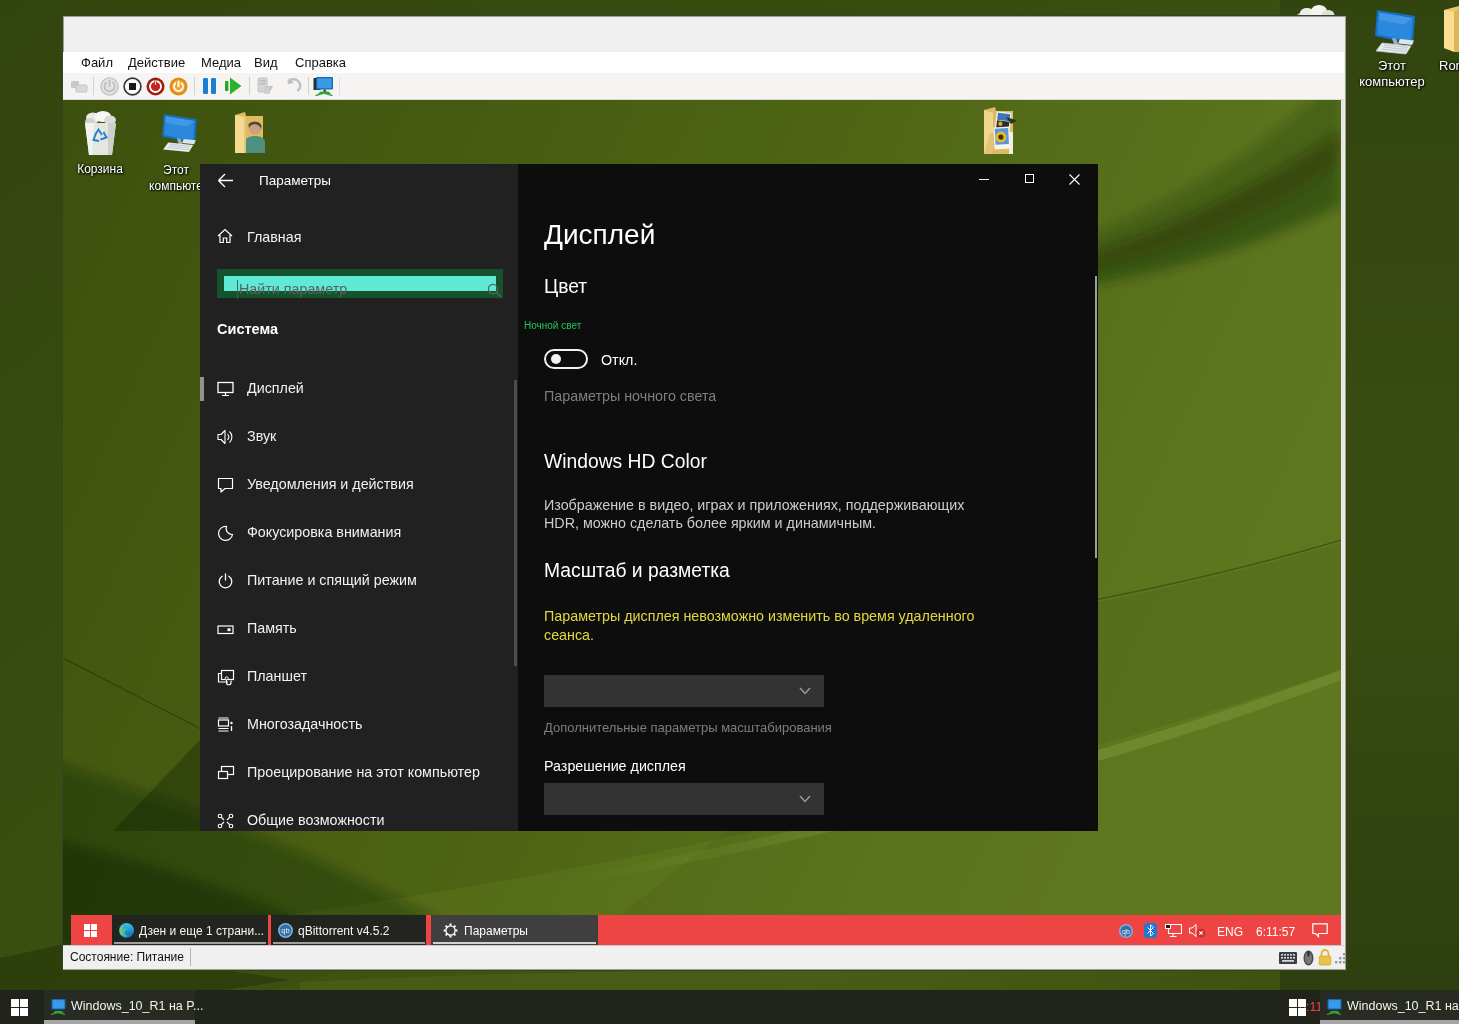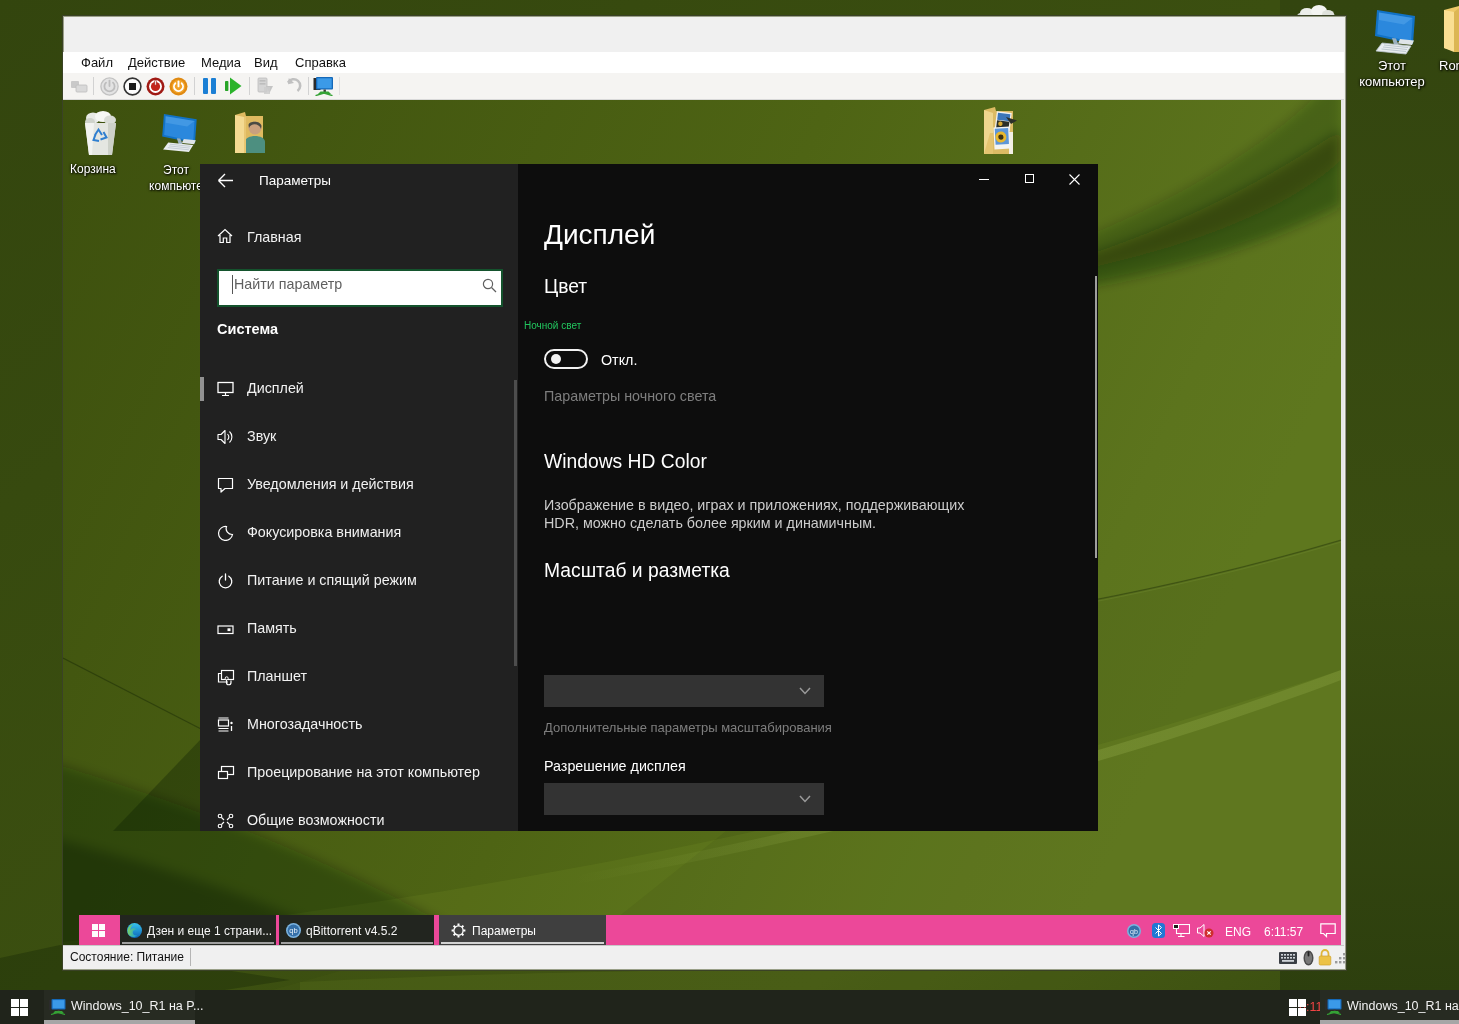"Корзина" div.abs { text-align: none -> center }
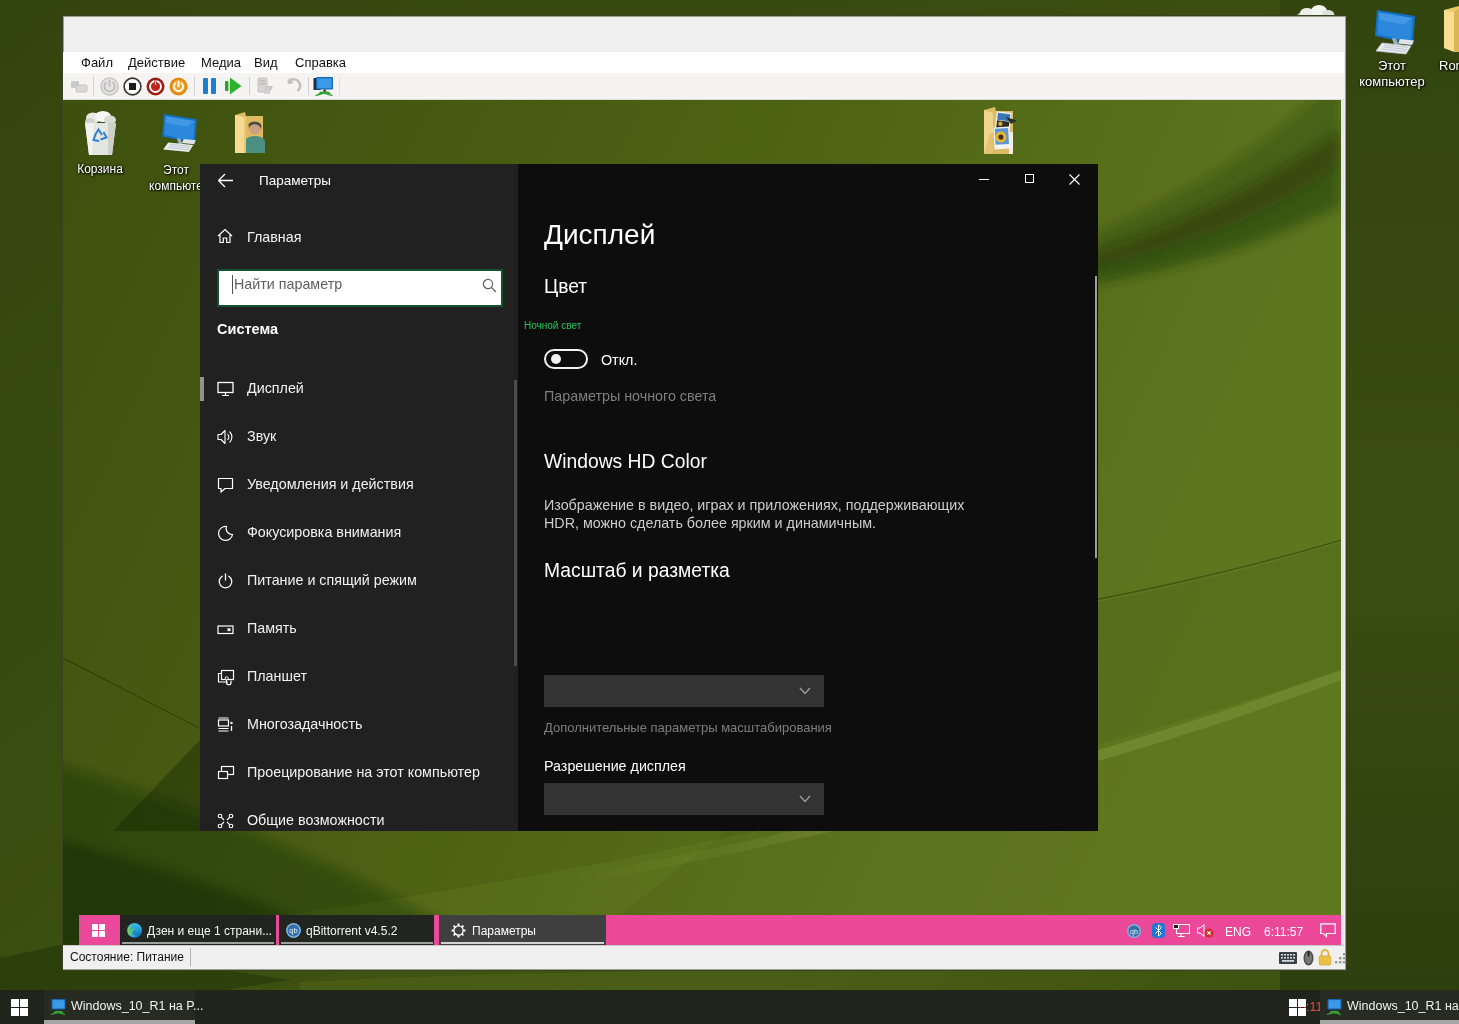"Найти параметр" div.abs { background: #ffffff -> #5eead4; border: 2px solid #14532d -> 7px solid #14532d; height: 38px -> 29px }
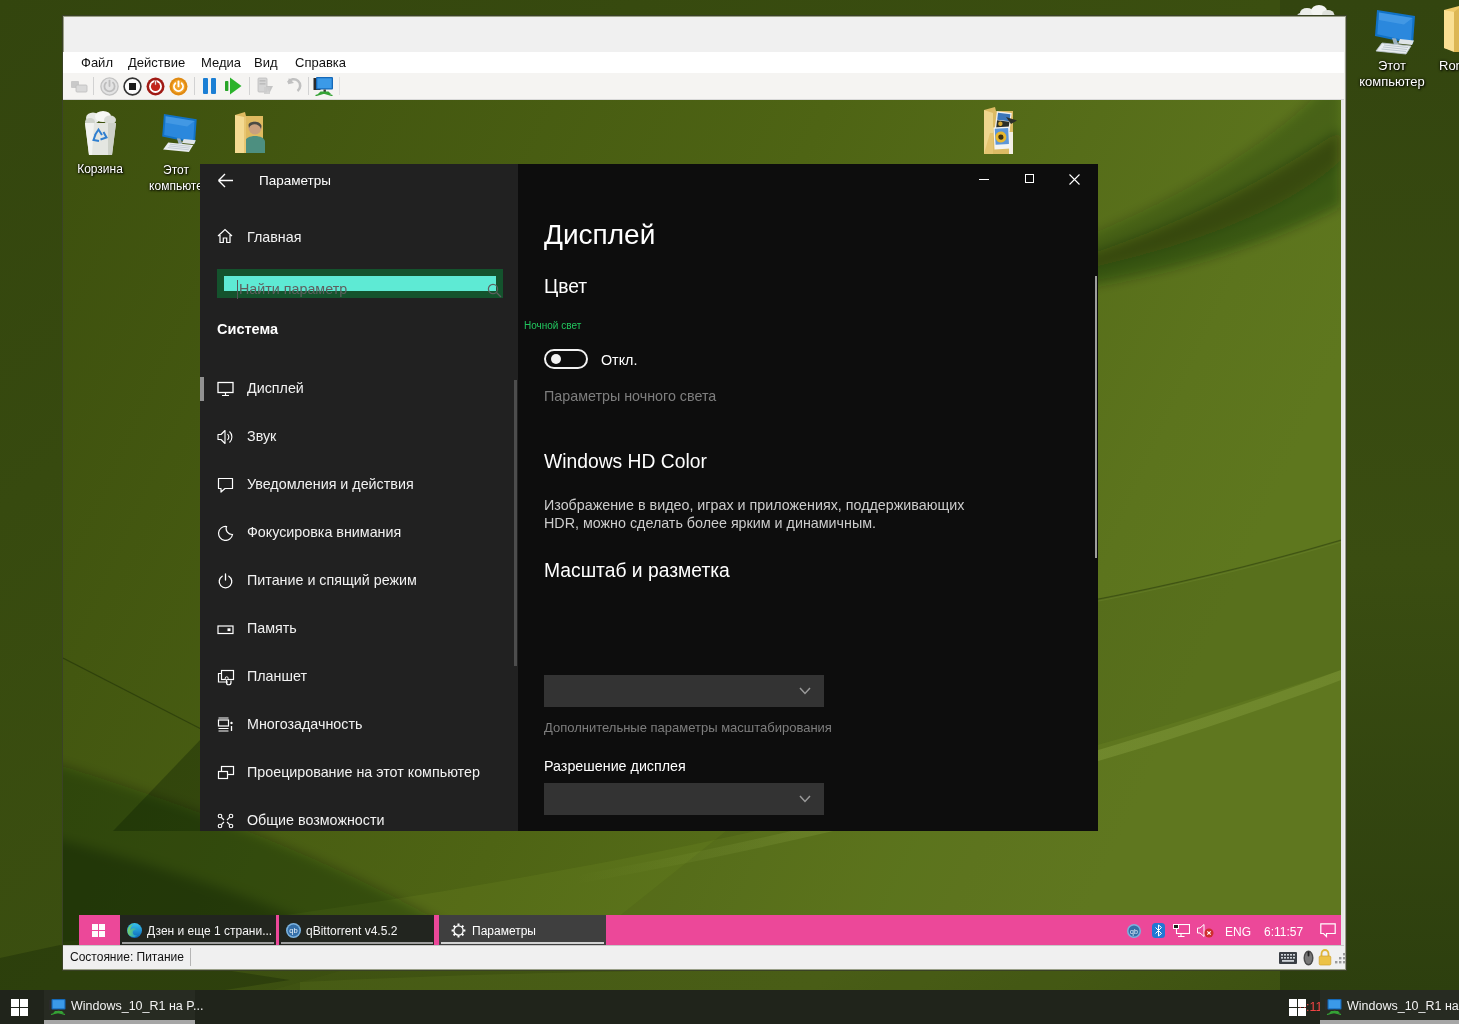"Параметры дисплея невозможно изменить во" div.abs { html: none -> <div>Параметры дисплея невозможно изменить во время удаленного<br>сеанса.</div> }
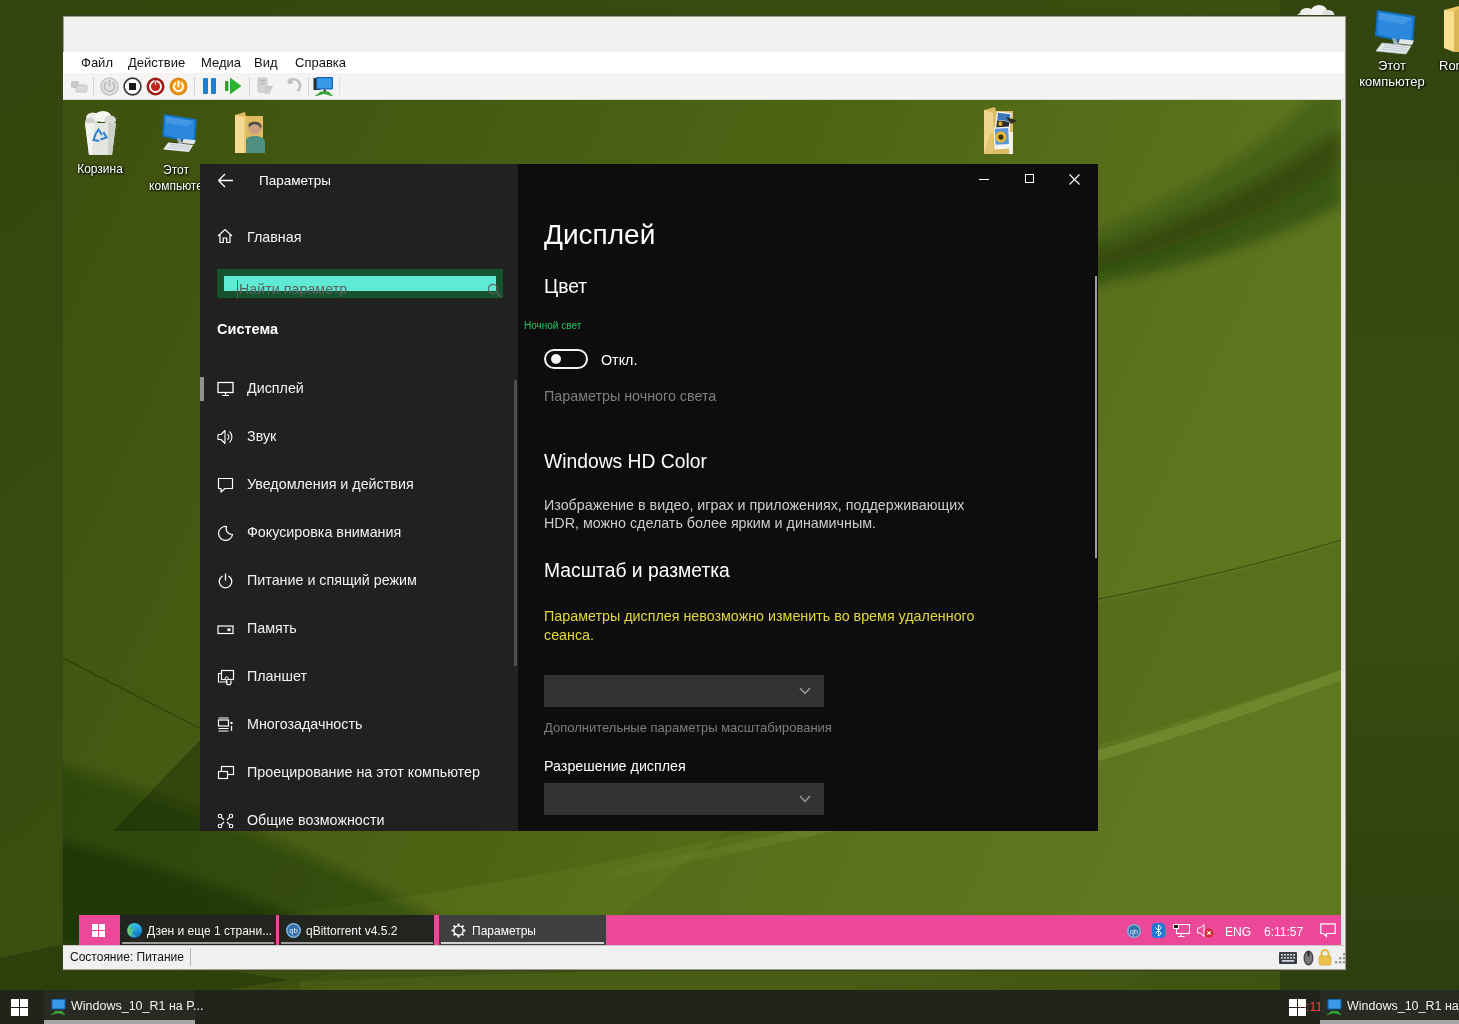"Дзен и еще 1 страни..." div.abs { background: #ec4899 -> #ef4444; left: 16px -> 8px }
